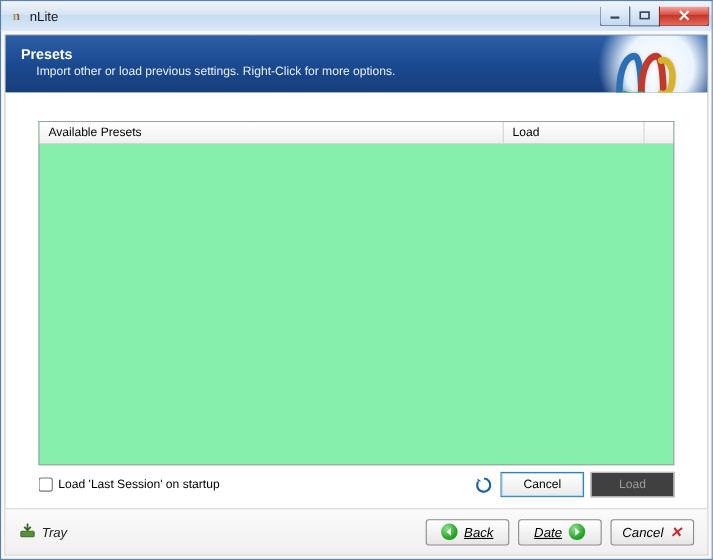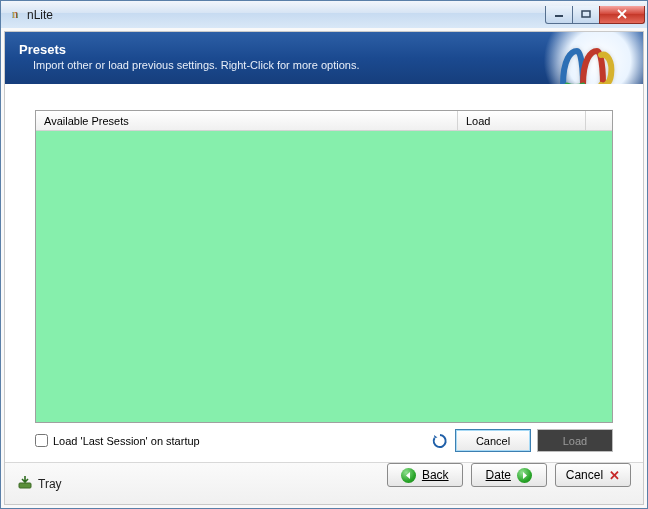"Tray" .bottombar { align-items: none -> center; font-style: none -> italic }
